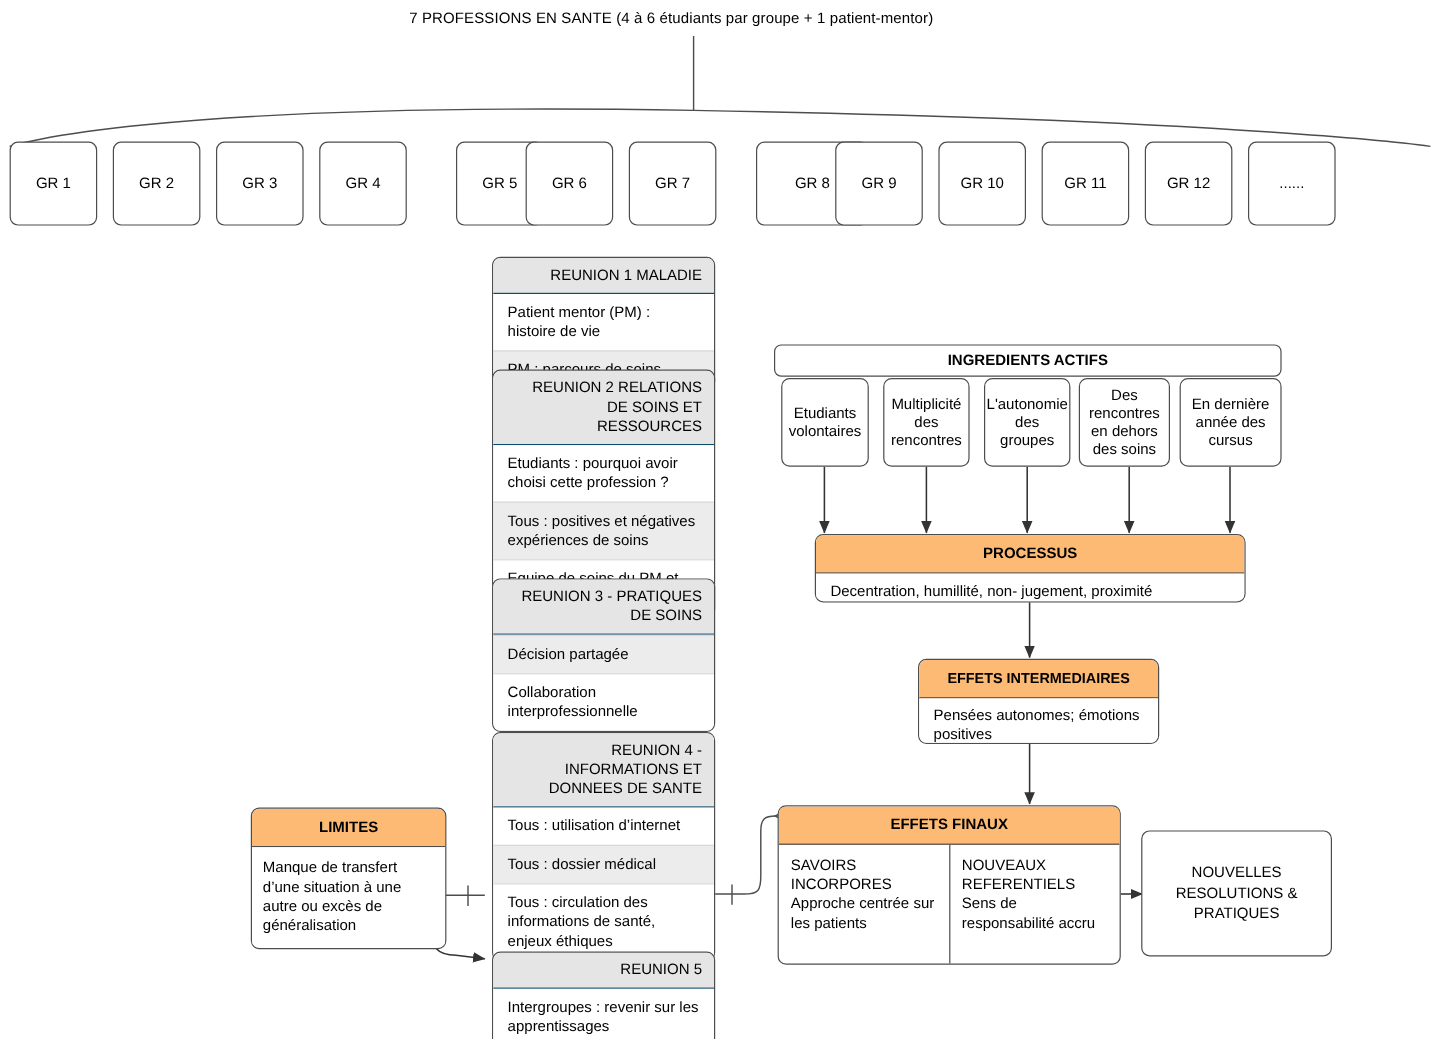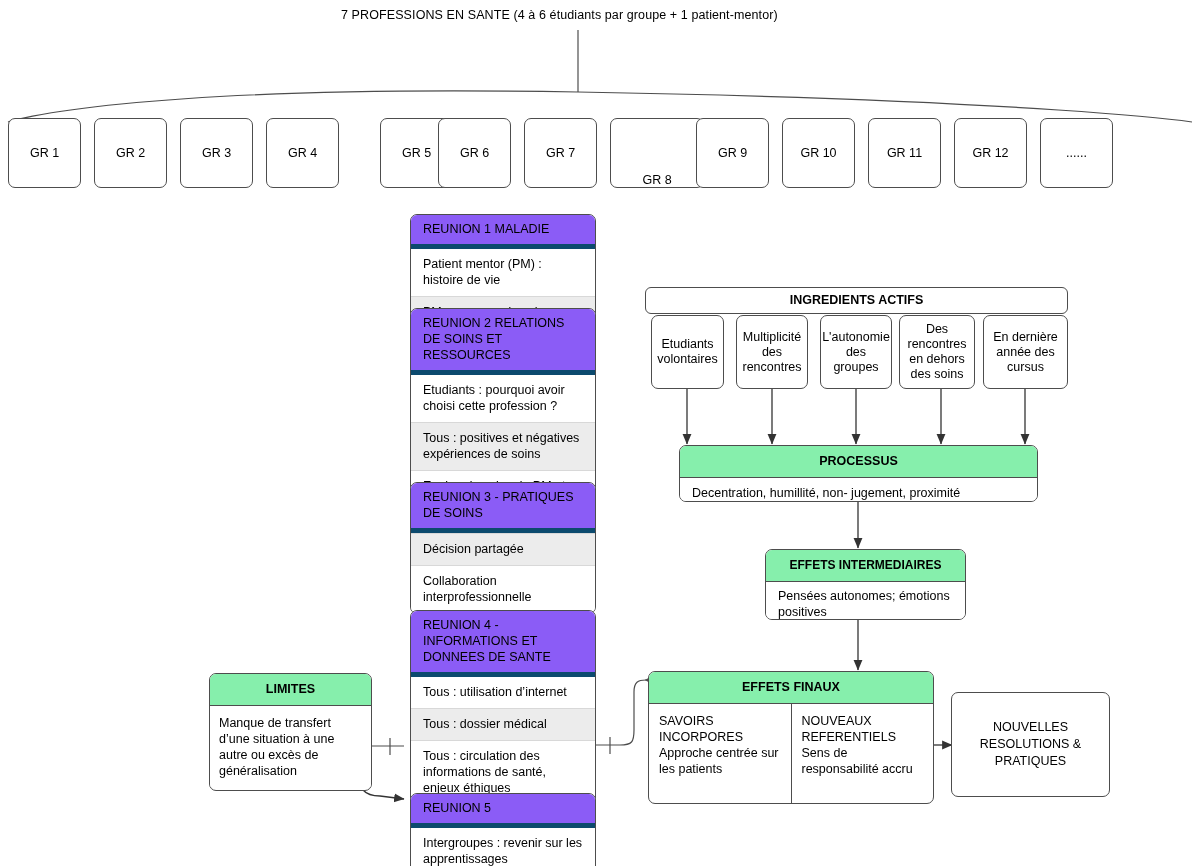"GR 8" div.box { align-items: flex-end -> none; left: 610px -> 630px }
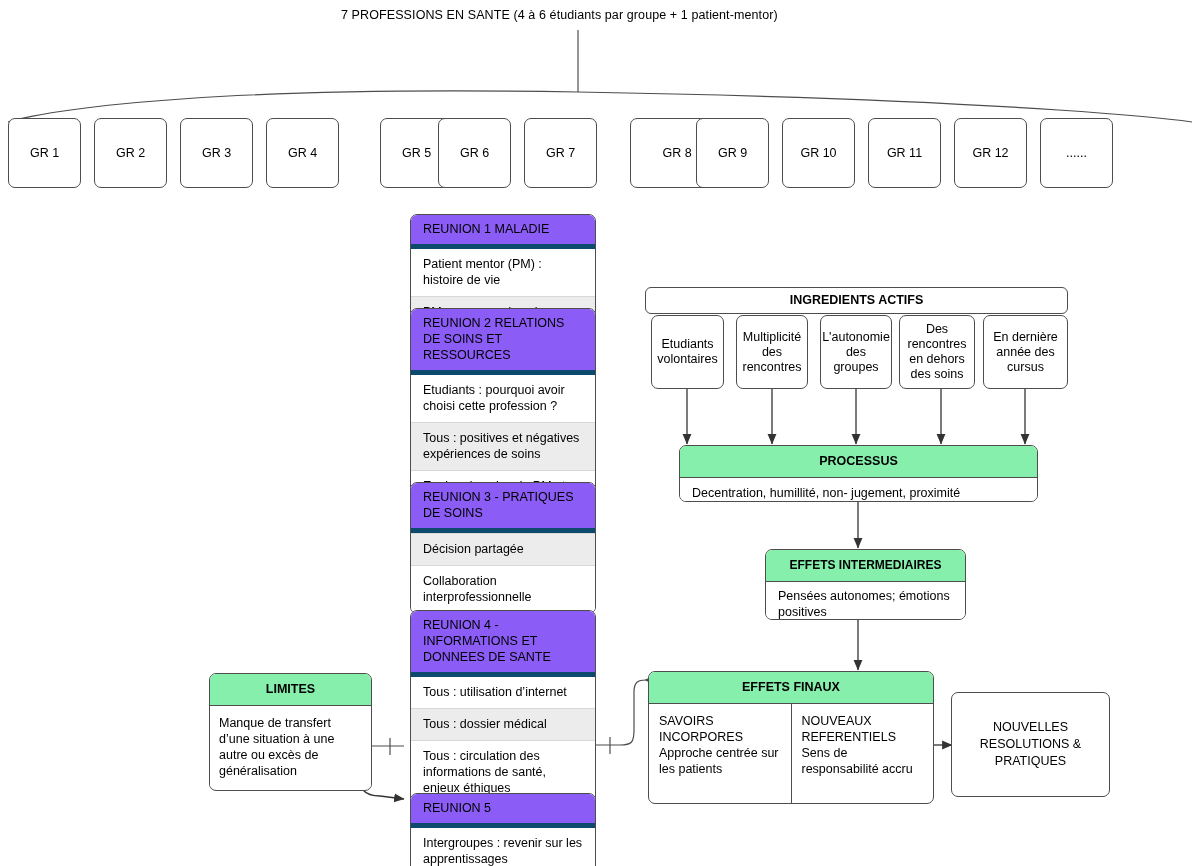"REUNION 1 MALADIE" .card .hdr { background: #8b5cf6 -> #e5e5e5; border-bottom: 5px solid #0c4a6e -> 1px solid #0c4a6e; text-align: none -> right }
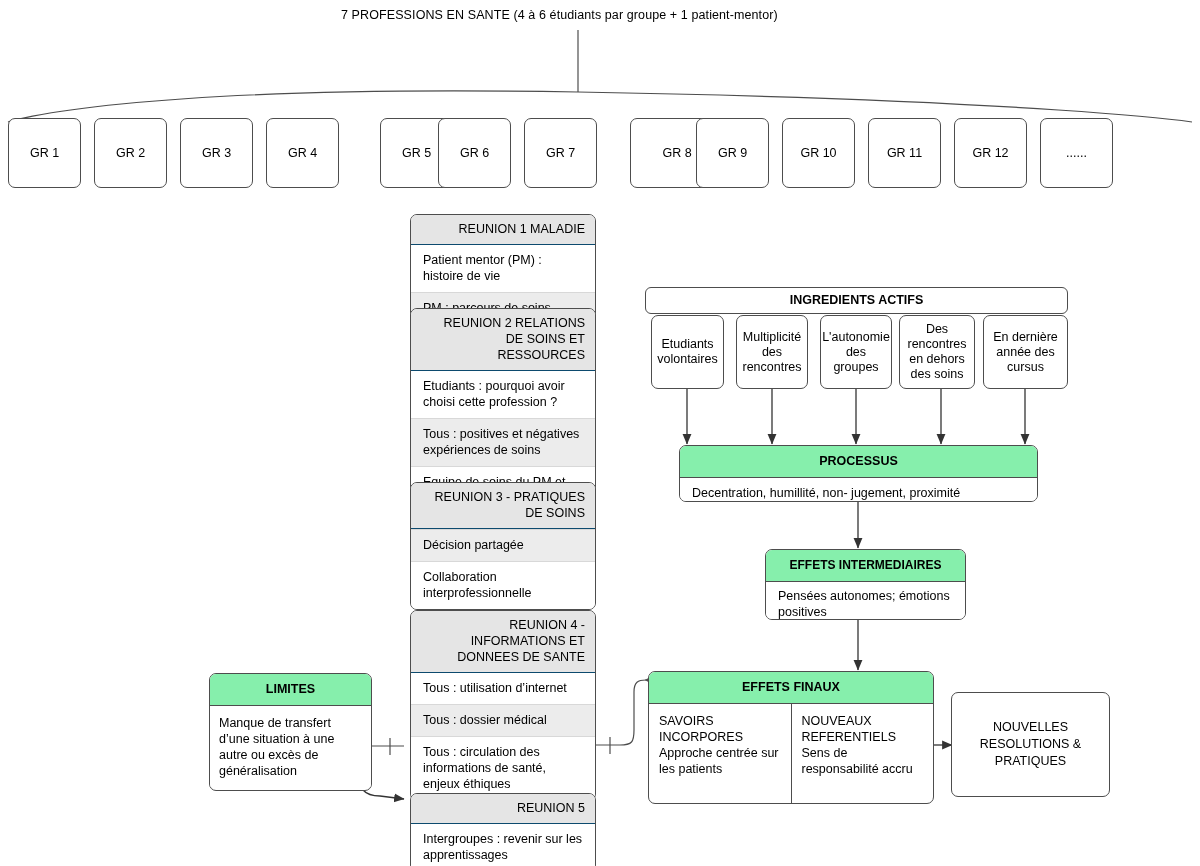"PROCESSUS" .card .hdr.center { background: #86efac -> #fdba74 }
